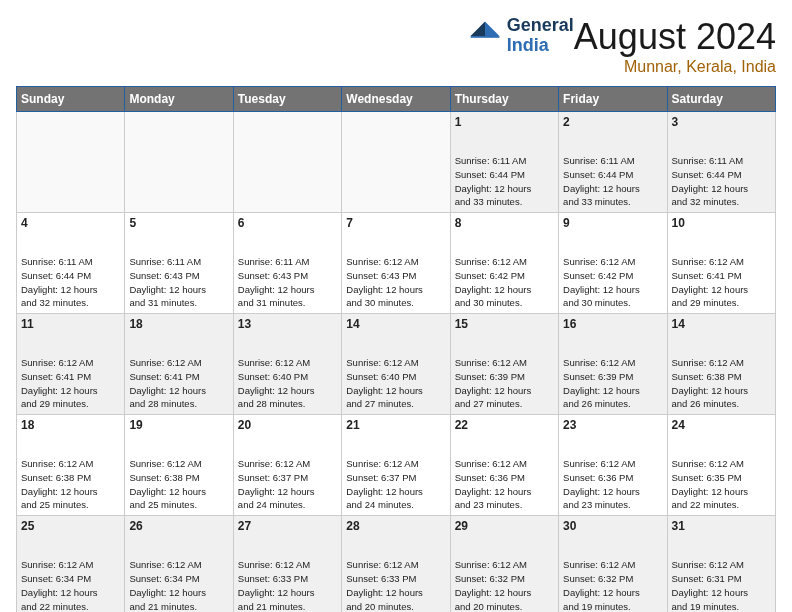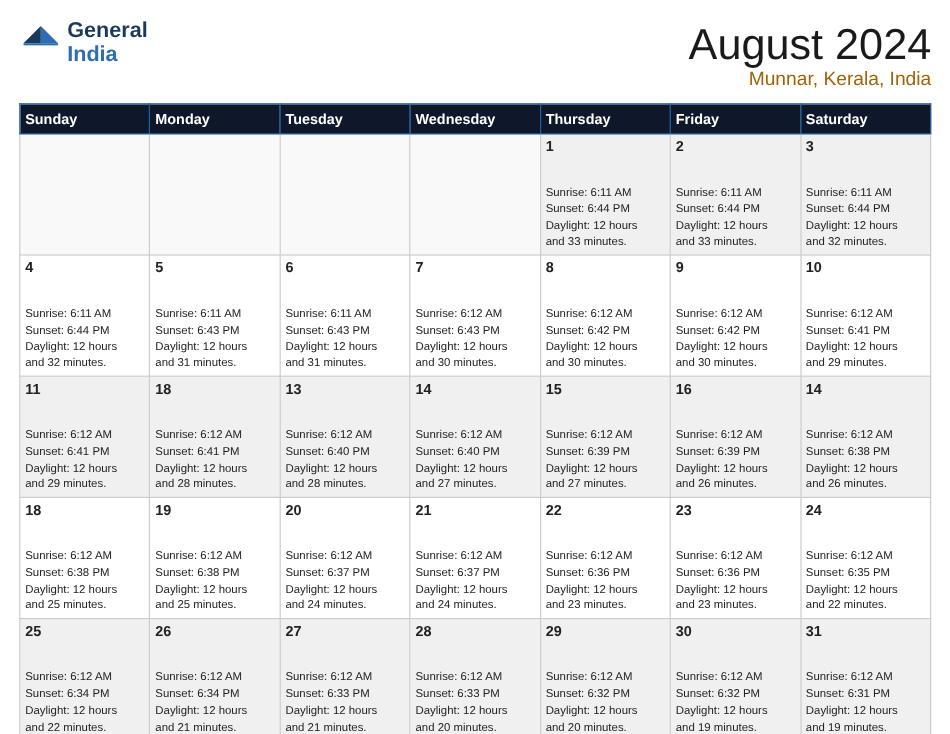"General" .page { align-items: none -> flex-end }
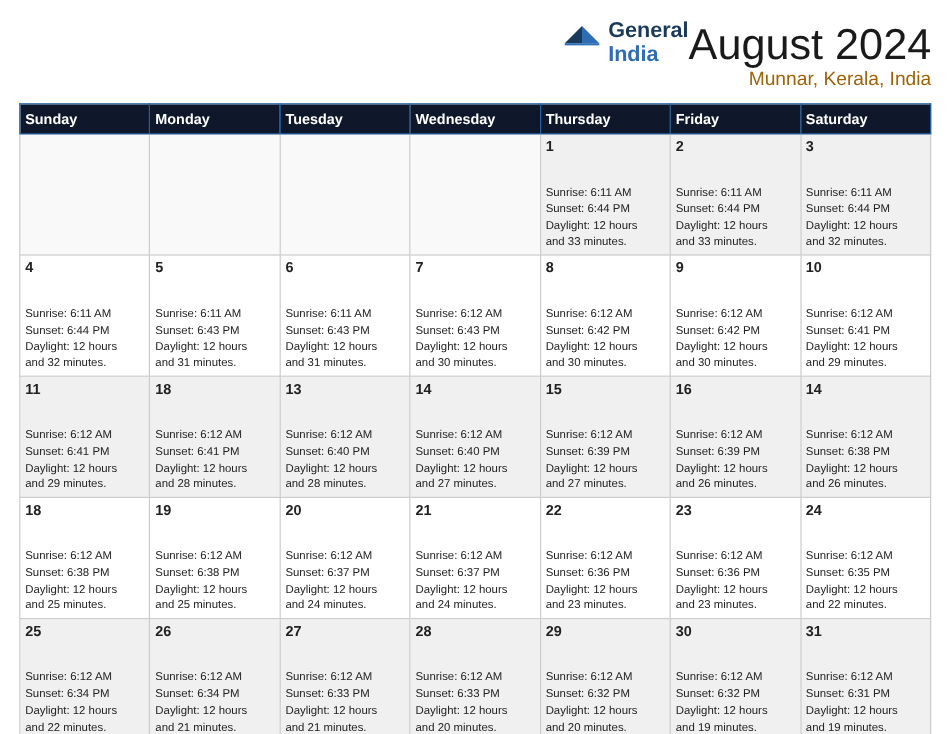"Sunday" .calendar th { background: #0f172a -> #737373 }
